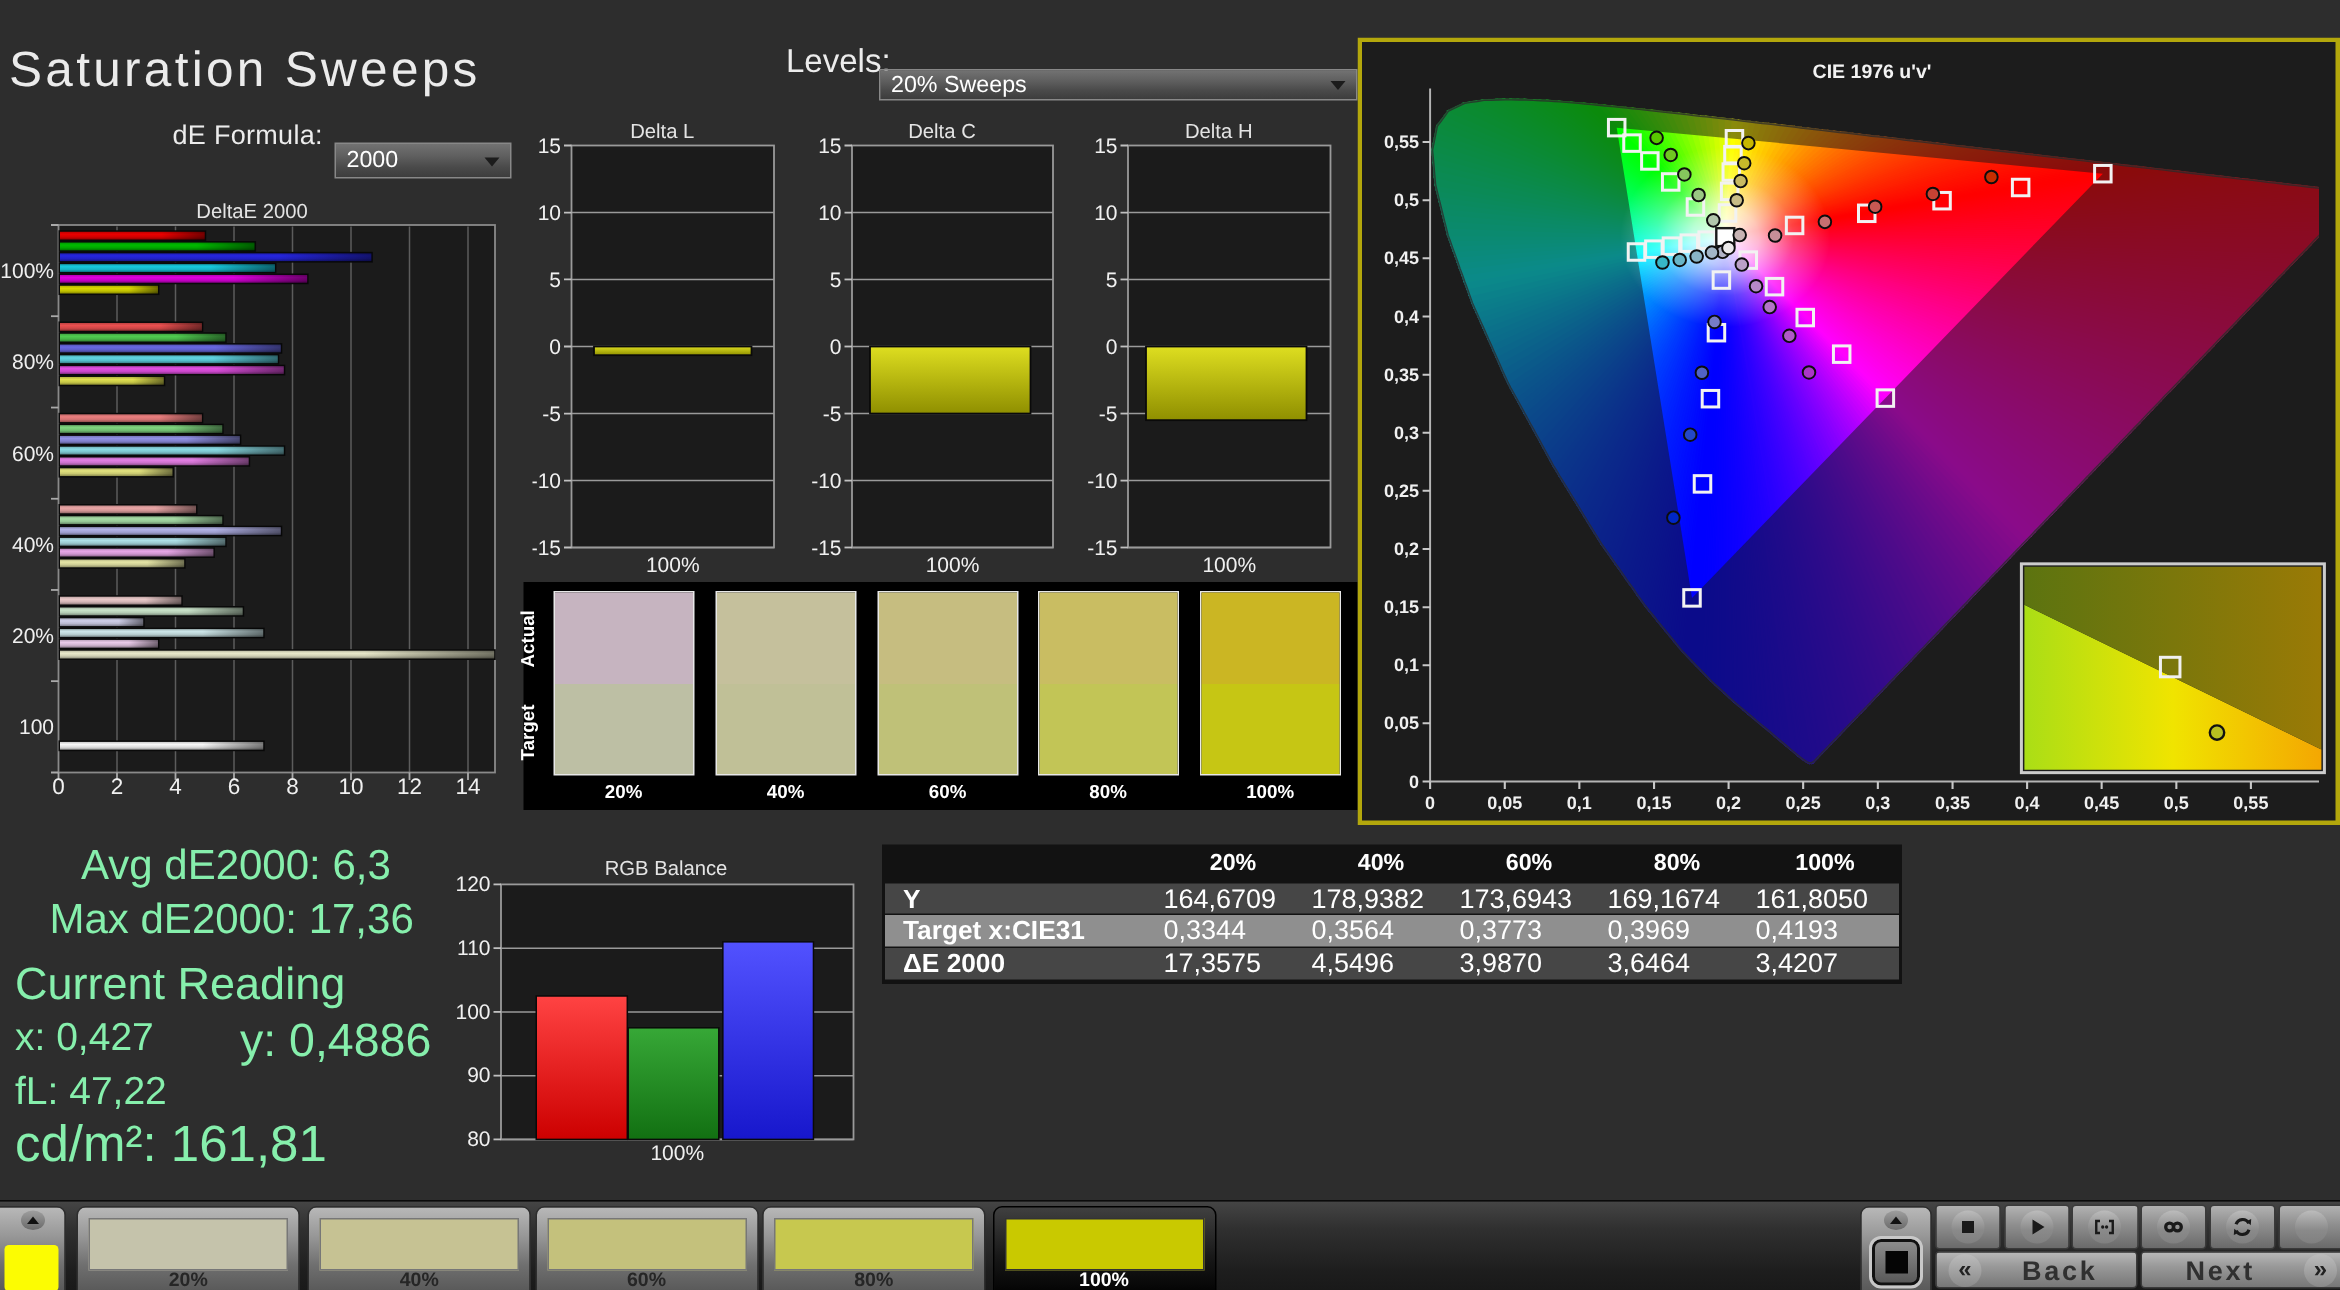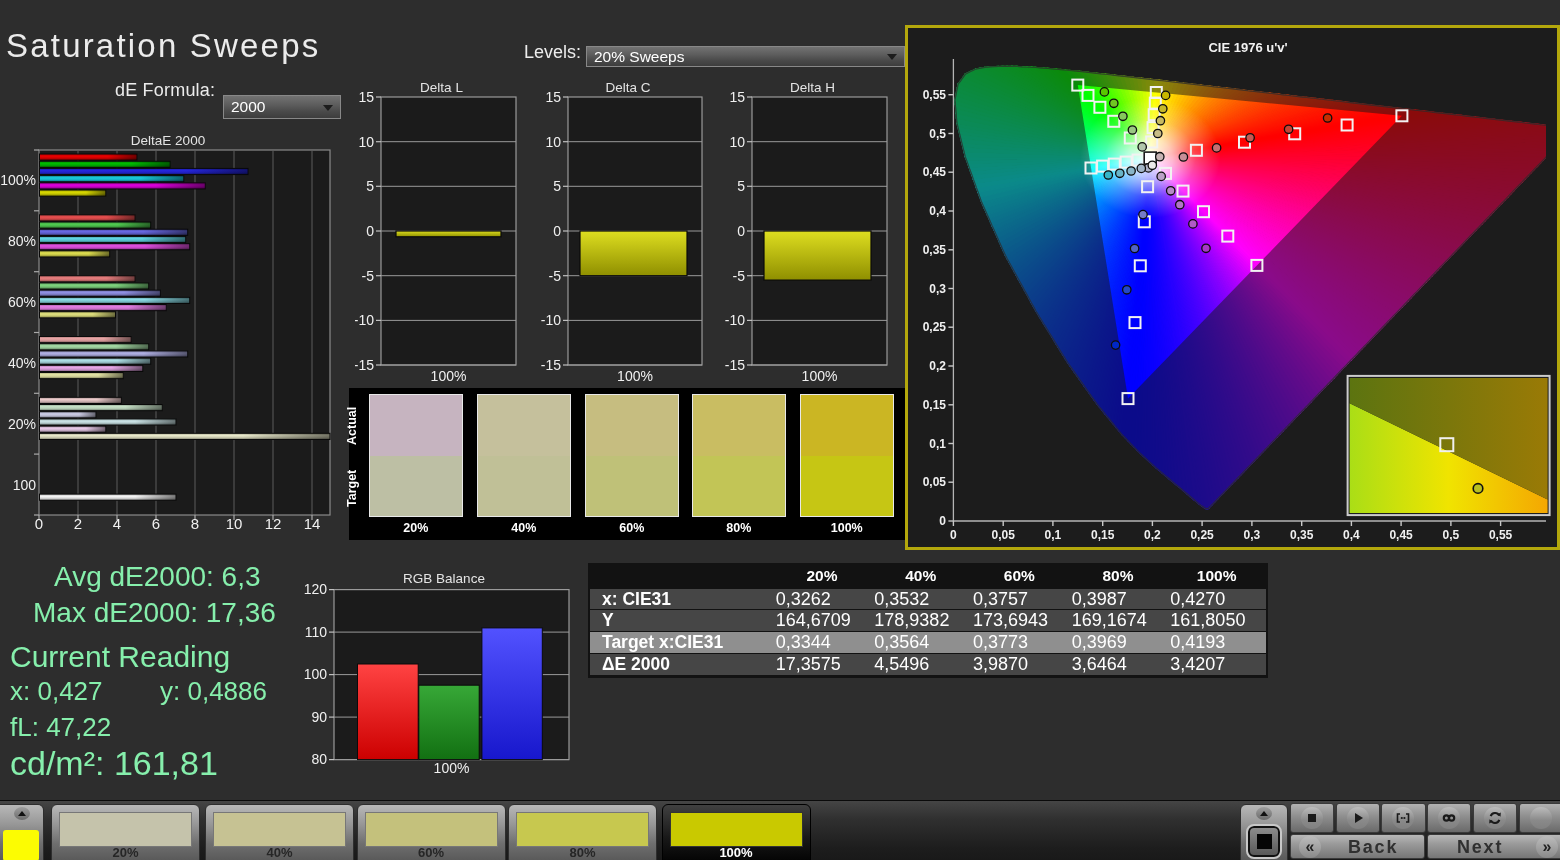"Levels:" div.lbl { font-size: 18px -> 22px; top: 42px -> 28px }
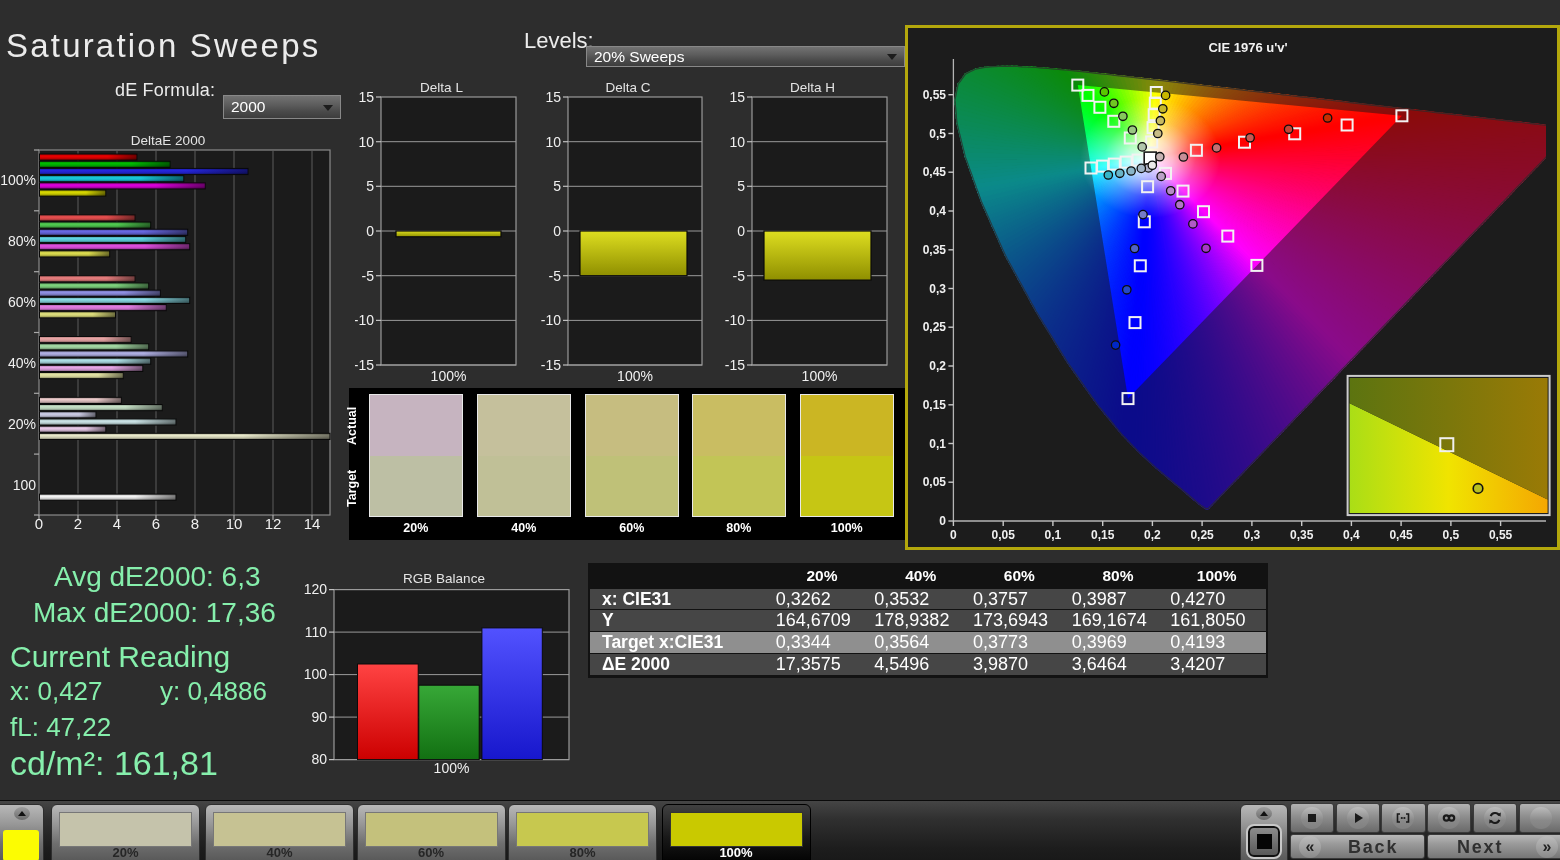"x: CIE31" div.trow { html: <div> <div>x: CIE31</div> <div>0,3262</div> <div>0,3532</div> <div>0,3757</div> <div>0,3987</div> <div>0,4270</div> </div> -> none }
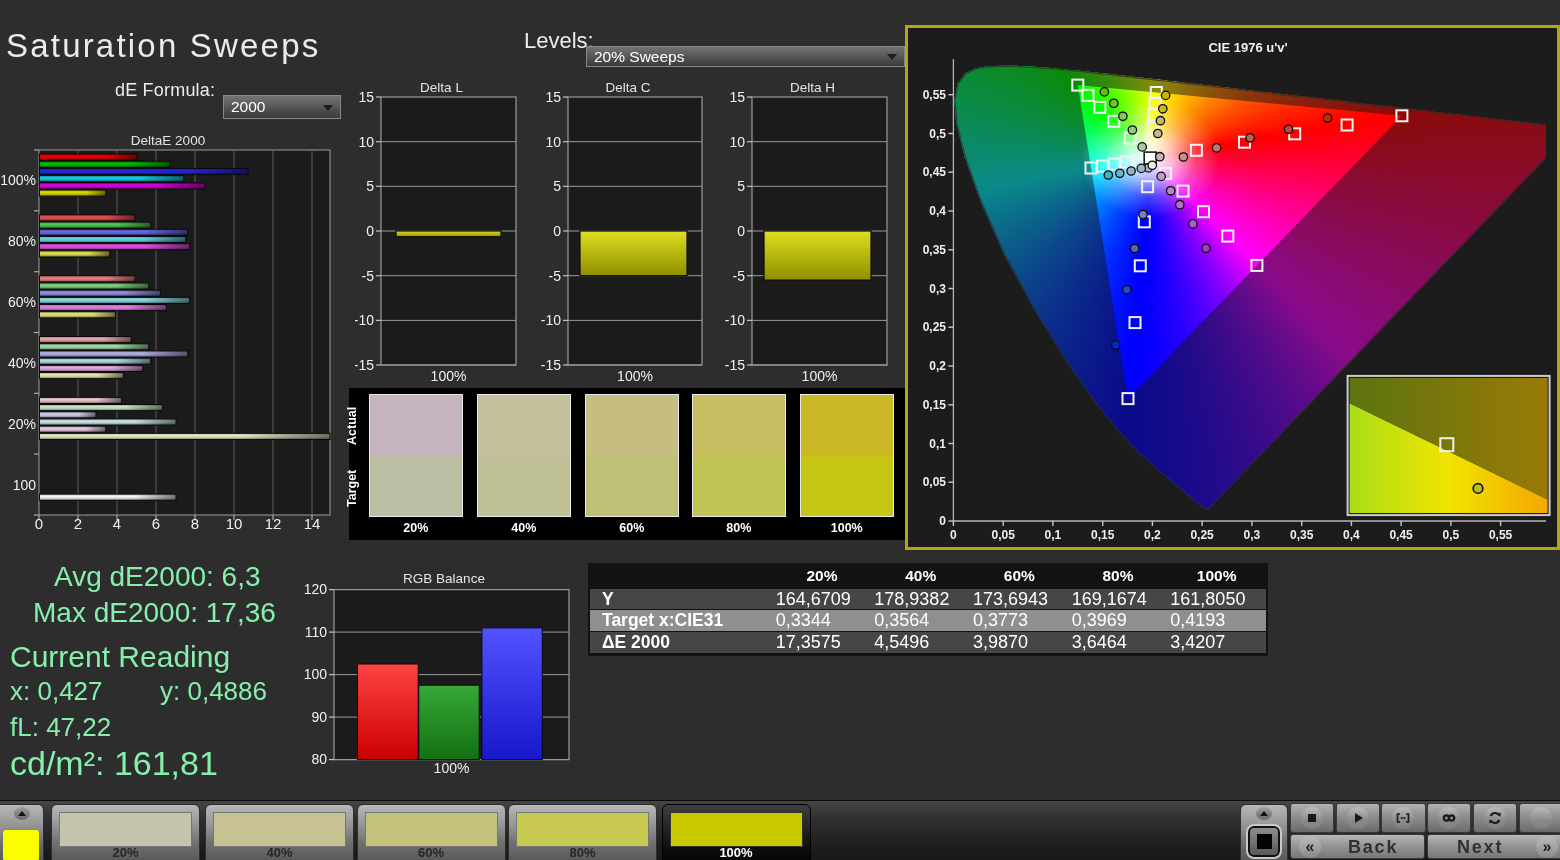"y: 0,4886" div.bigtx { font-size: 26px -> 31px }
